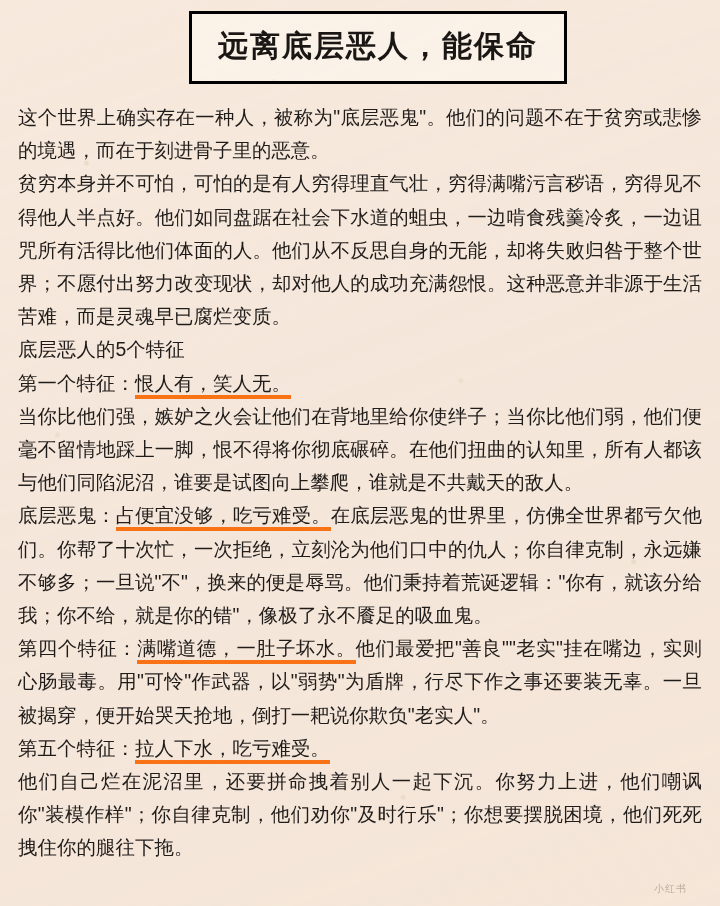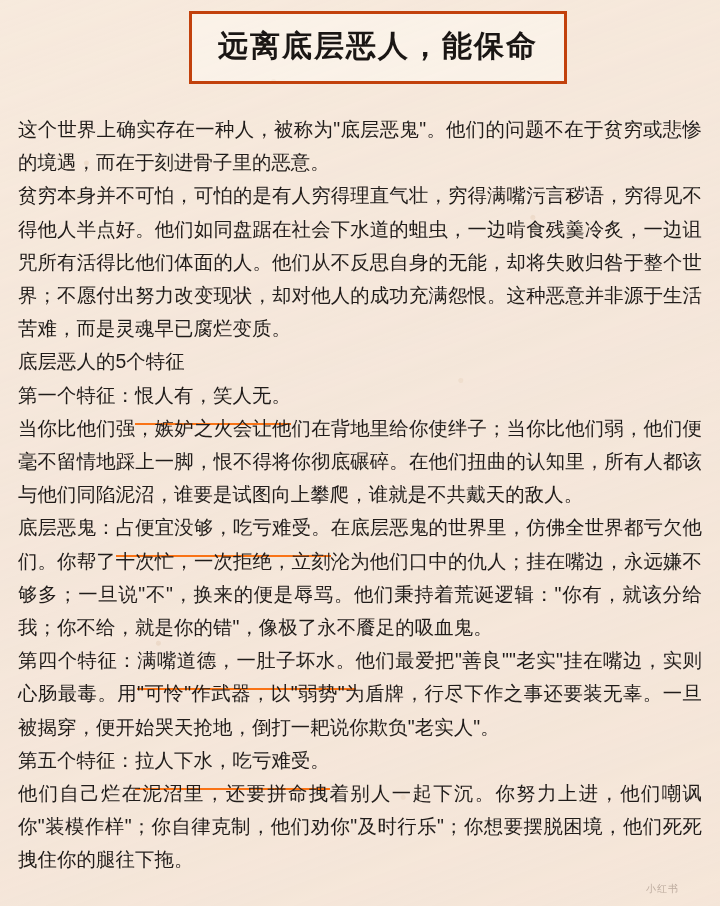"远离底层恶人，能保命" .title-box { border: 3px solid #c2410c -> 3px solid #000000; margin: 0 0 16px 36px -> 0 0 4px 36px }
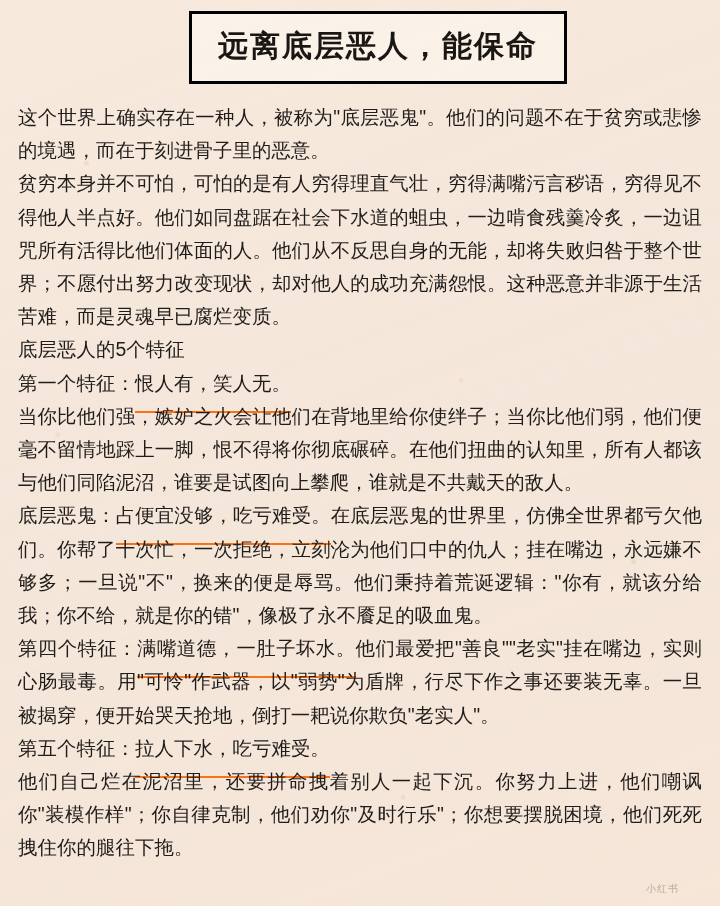"恨人有，笑人无。" .u-red { border-bottom: 2px solid #f97316 -> 4px solid #f97316; padding-bottom: 17px -> 1px }
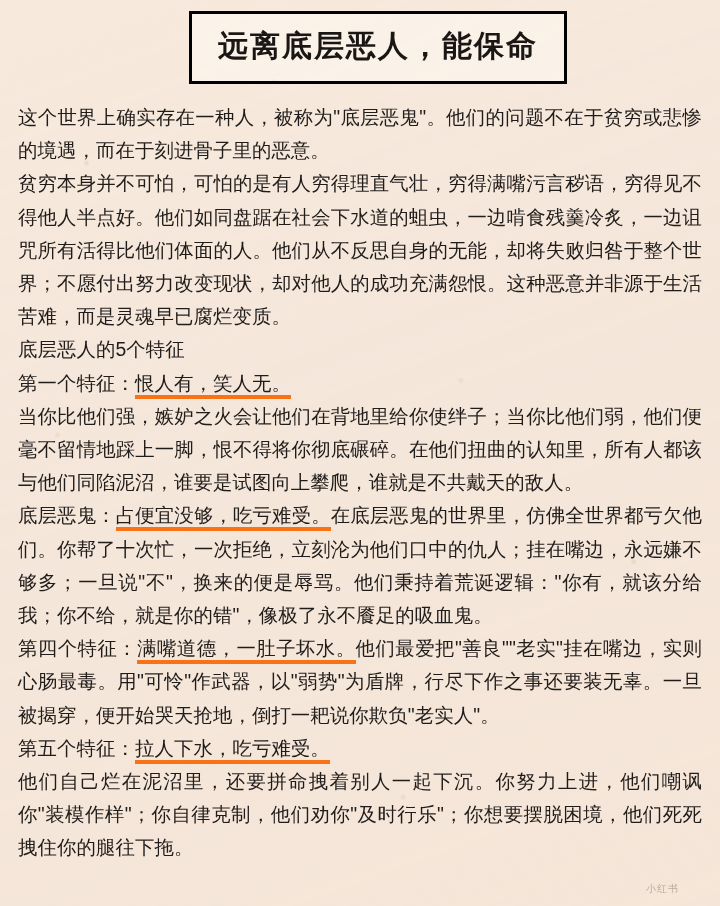"在底层恶鬼的世界里，仿佛全世界都亏欠他们。你帮了十次忙，一次拒绝，立刻沦为他们口" span { text: 挂在嘴边 -> 你自律克制 }
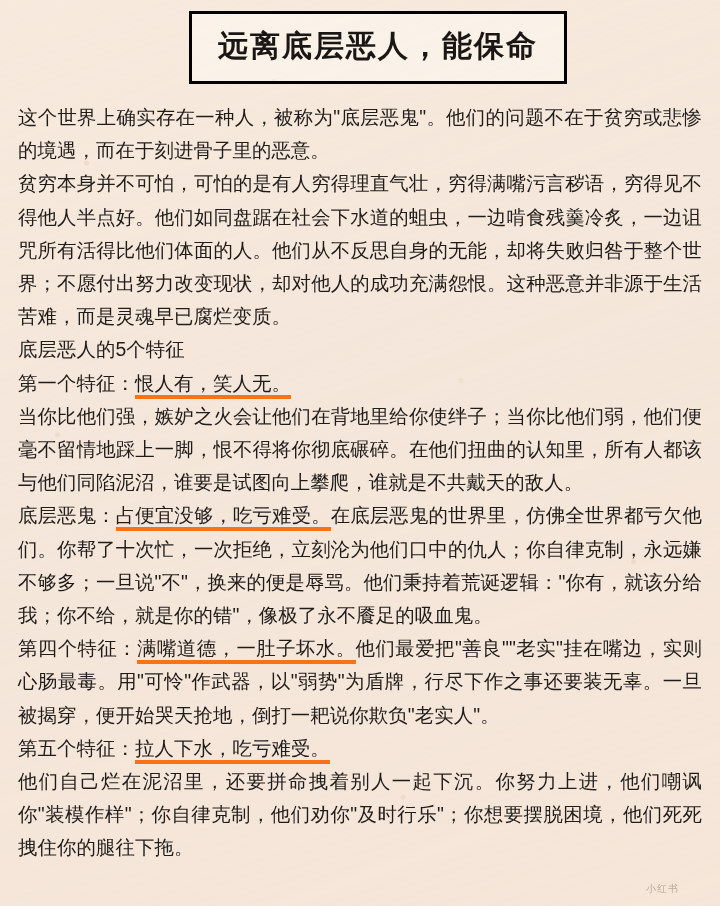"小红书" .watermark { right: 41px -> 33px }
